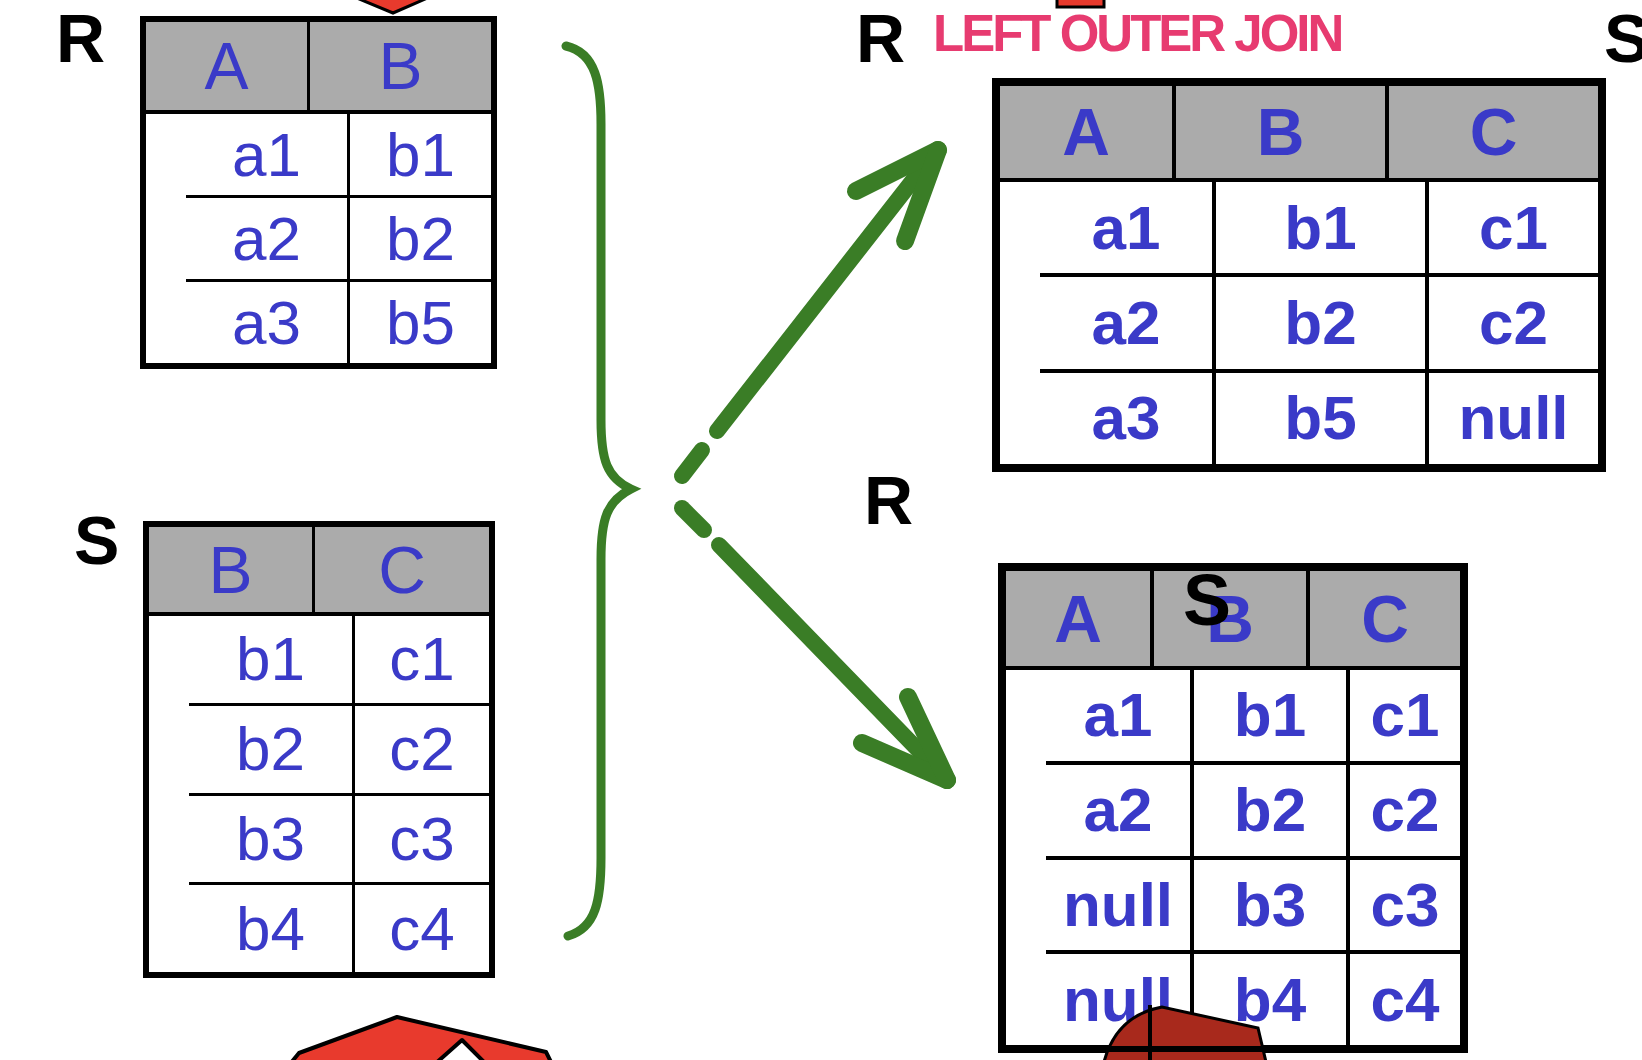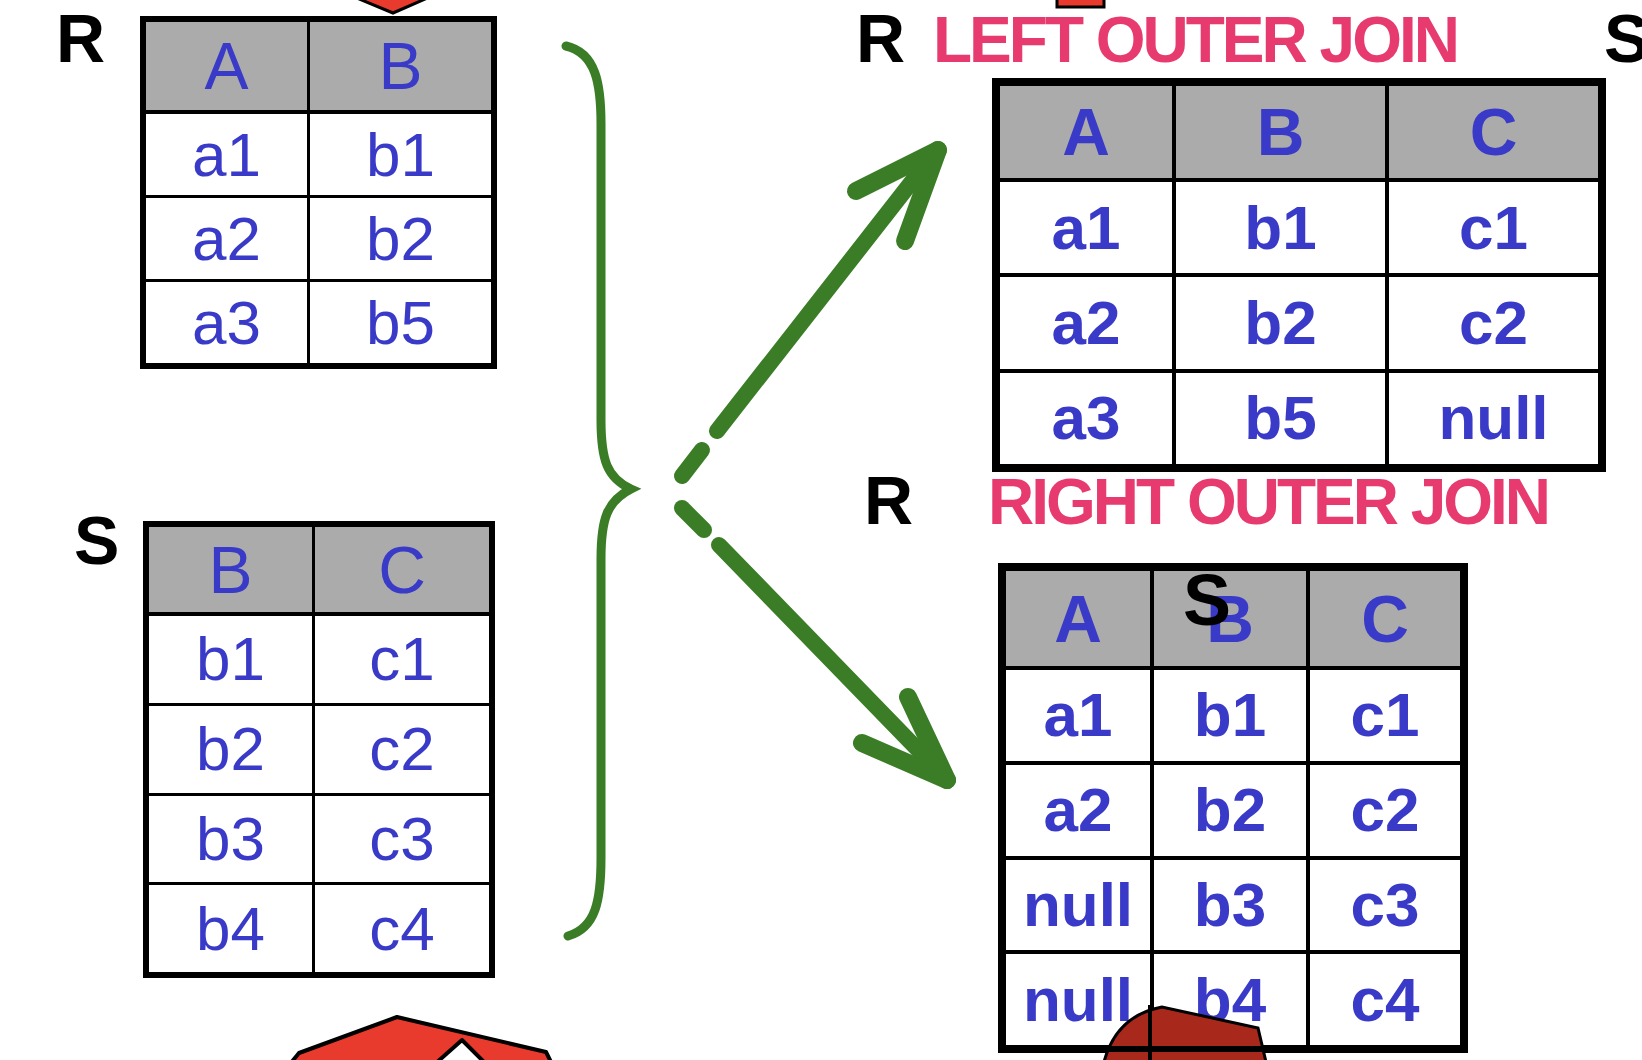"LEFT OUTER JOIN" .join-title { font-size: 64px -> 51px }
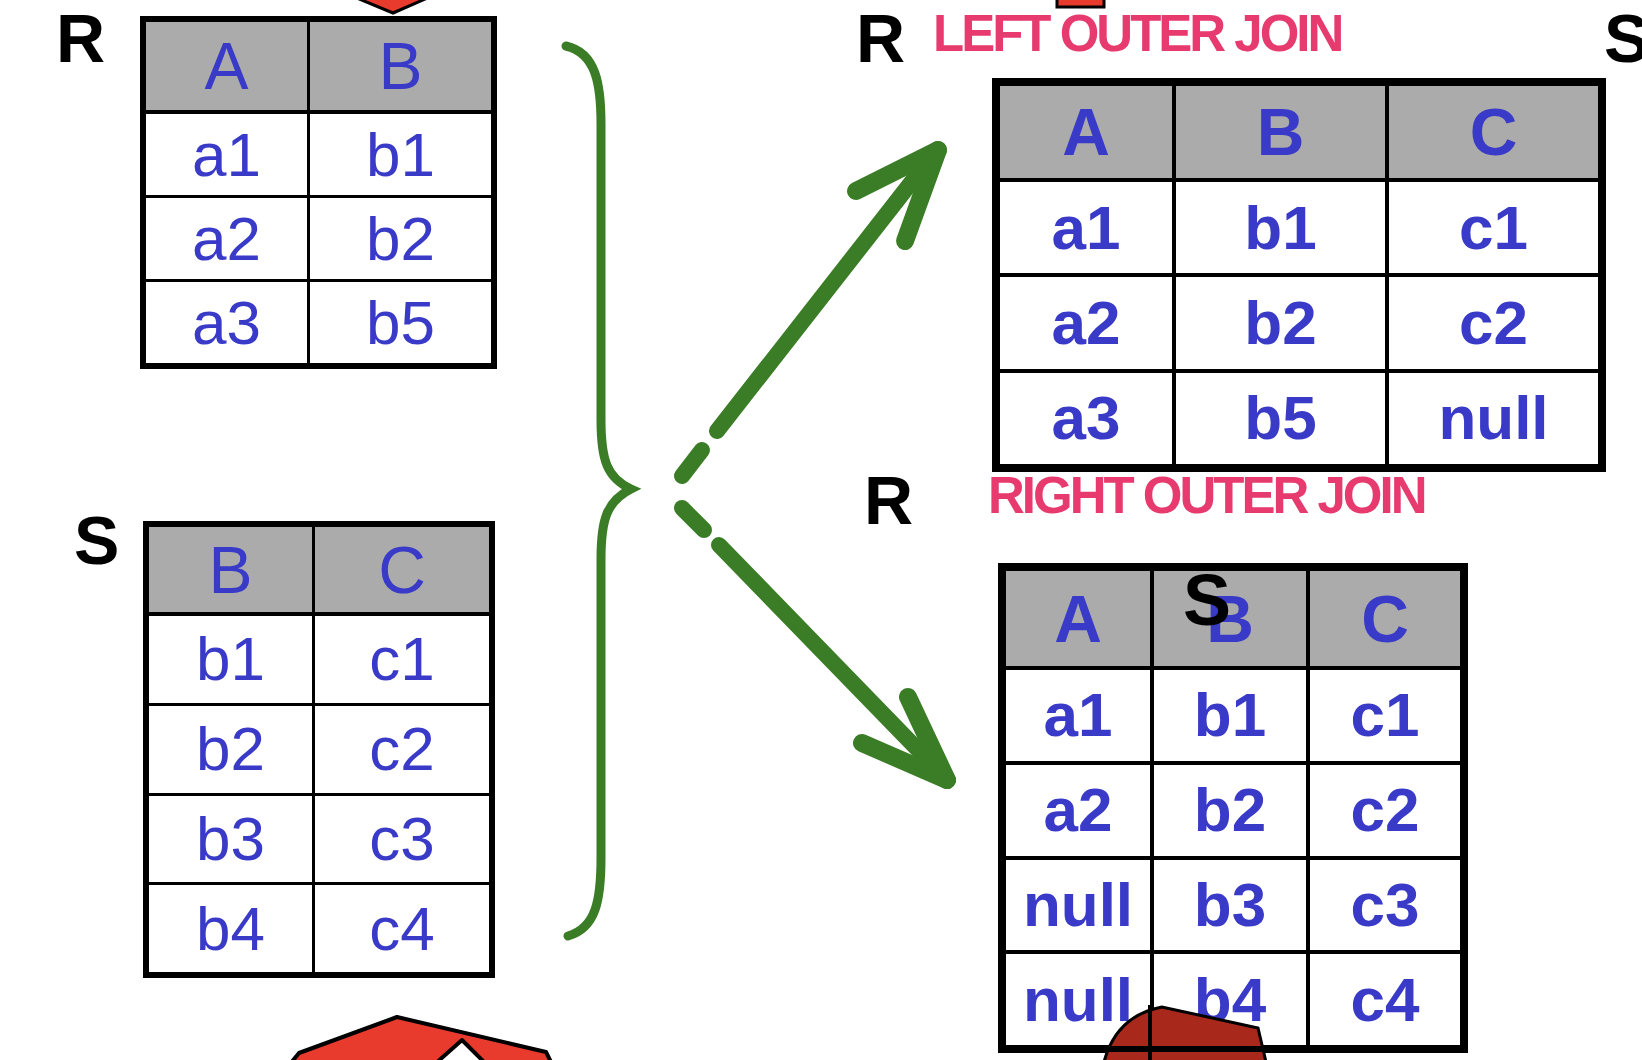"a1" .tbl .tbody { padding-left: none -> 40px }
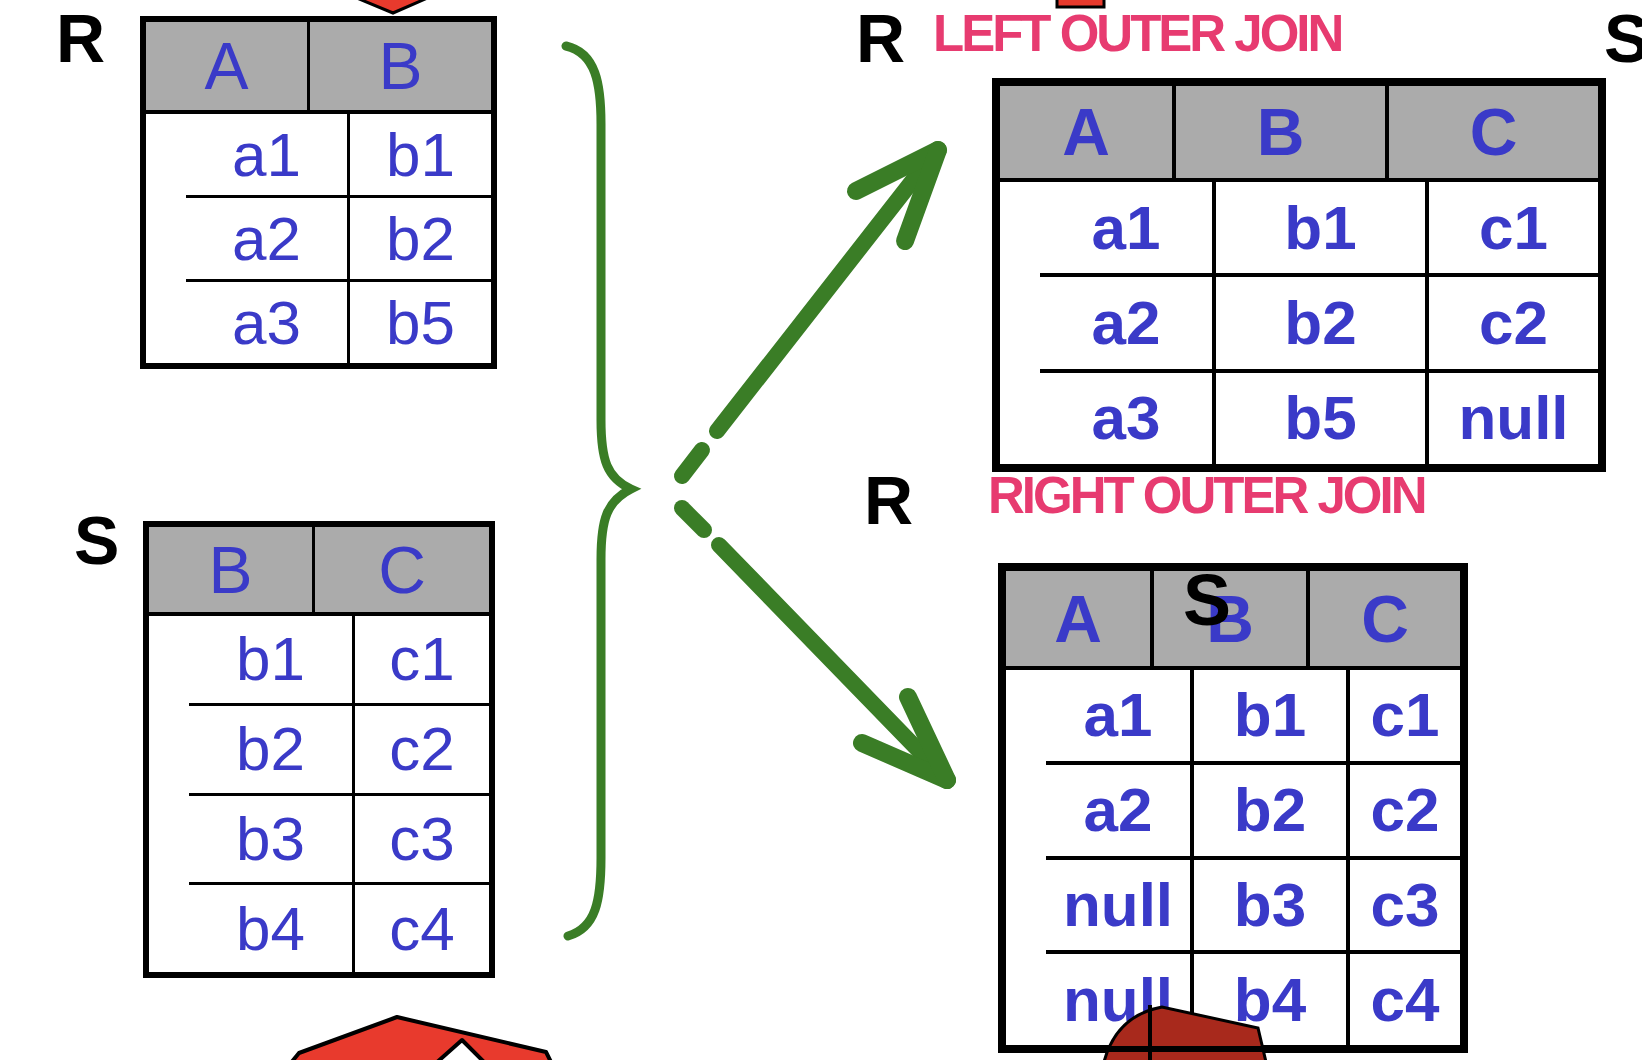"RIGHT OUTER JOIN" div.join-title { html: <div>RIGHT OUTER JOIN</div> -> none }
